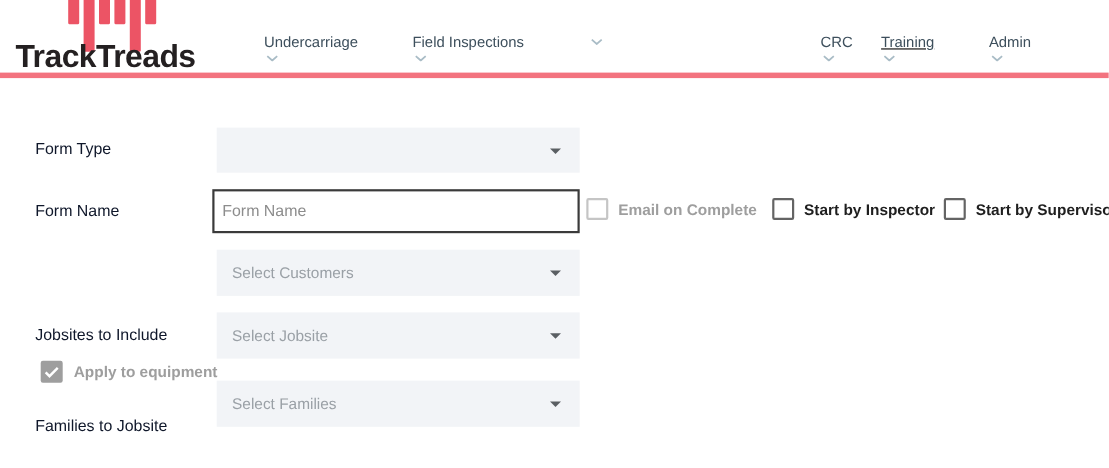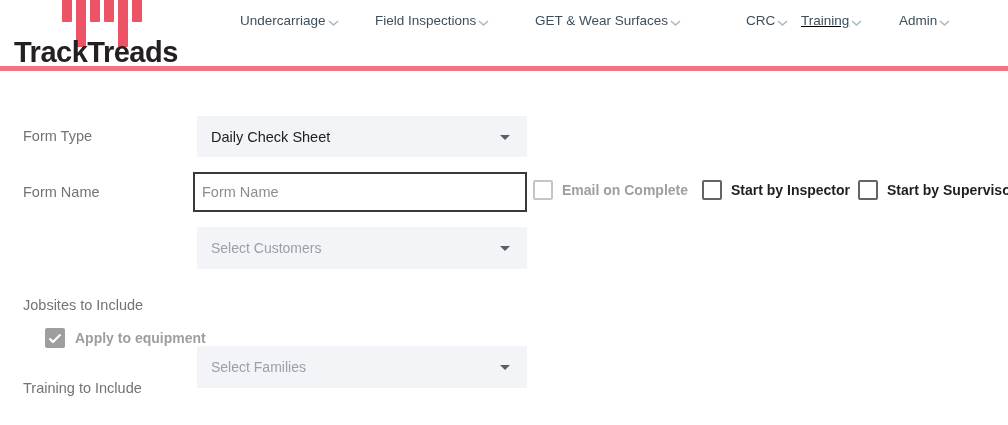"Undercarriage" .nav-item { align-items: center -> flex-start; flex-direction: row -> column; top: 13px -> 31px }
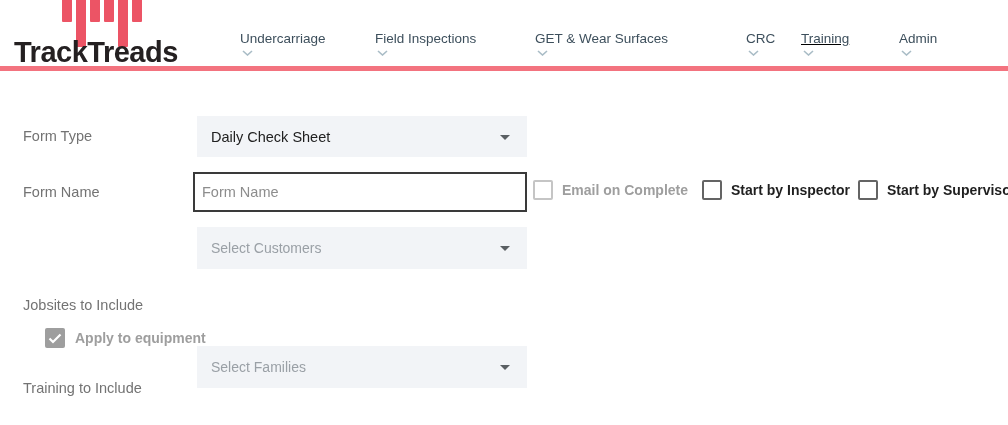"GET & Wear Surfaces" span.lbl { html: <span>GET &amp; Wear Surfaces</span> -> none }
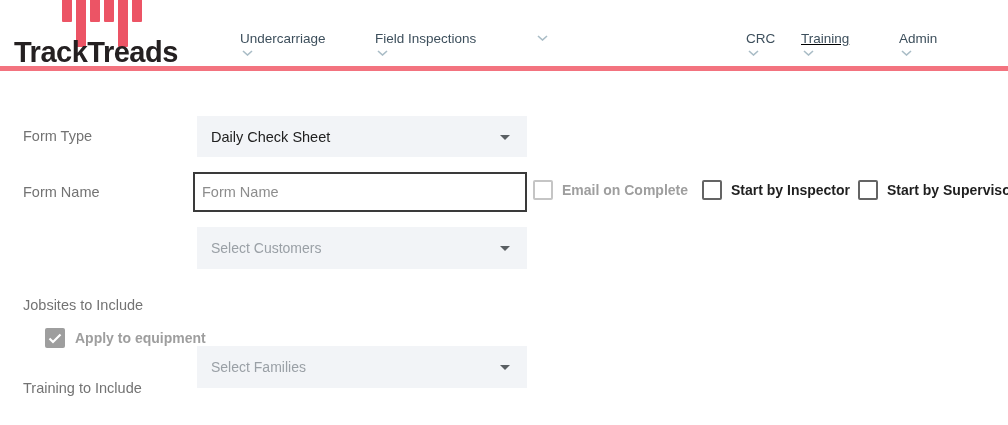"Form Type" .field-label { color: #737373 -> #0f172a; left: 23px -> 32px }
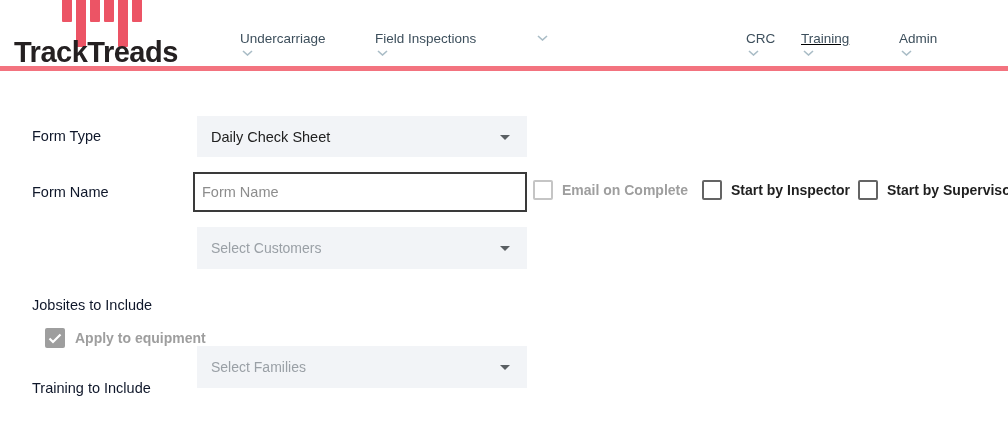"Daily Check Sheet" span.val { html: <span>Daily Check Sheet</span> -> none }
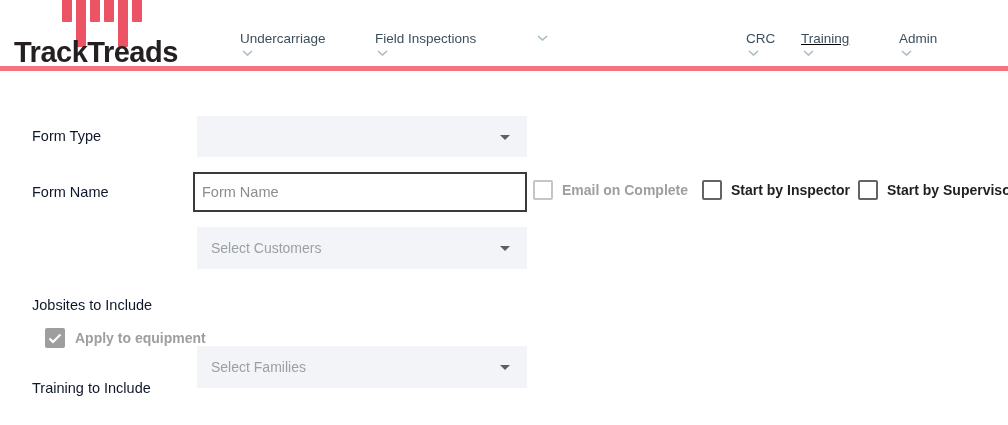"Select Jobsite" div.dropdown { html: none -> <div> <span>Select Jobsite</span> <span></span> </div> }
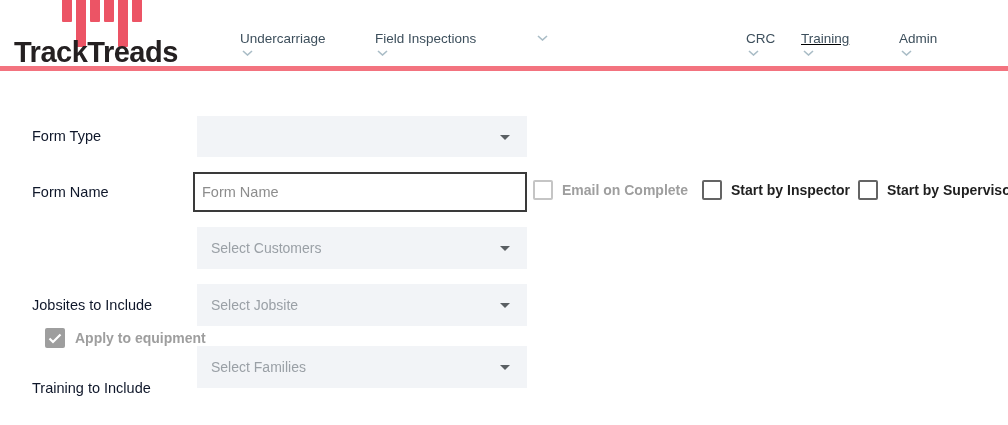"Apply to equipment" .cb-apply { left: 45px -> 37px }
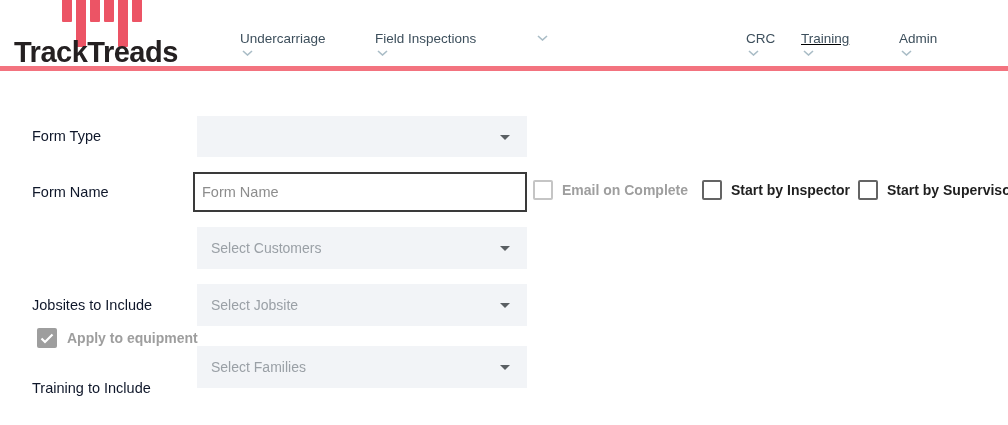"Training to Include" div.field-label { text: Training to Include -> Families to Jobsite }
